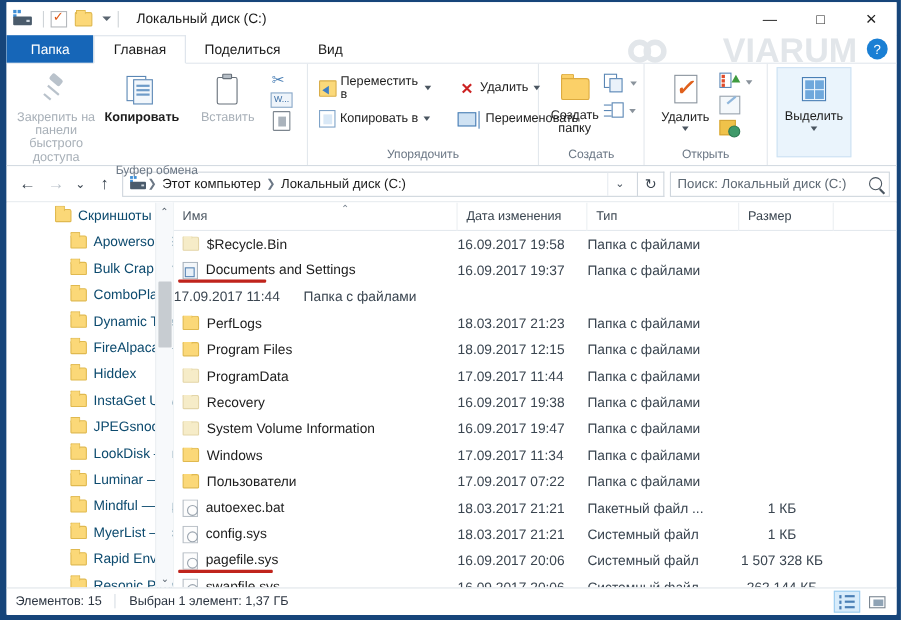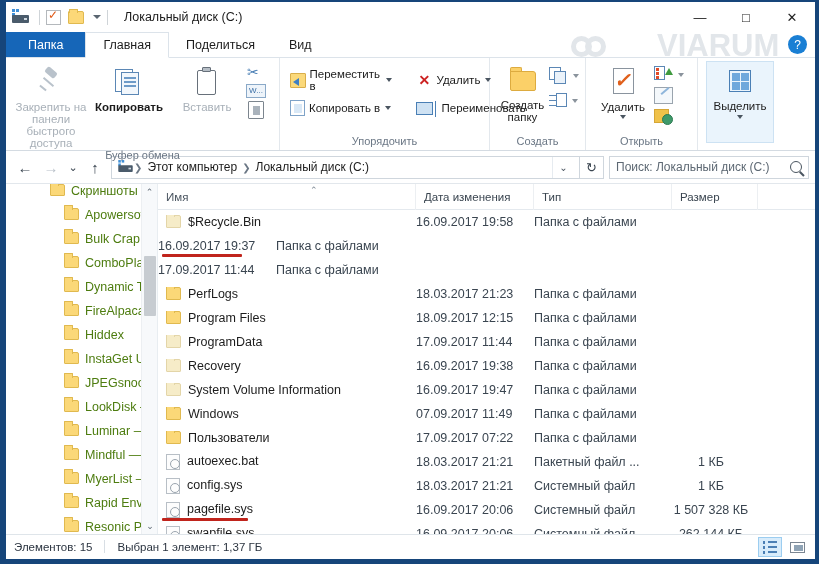"Скриншоты" .tree-item { align-items: none -> center; color: #4d7c0f -> #0c4a6e }
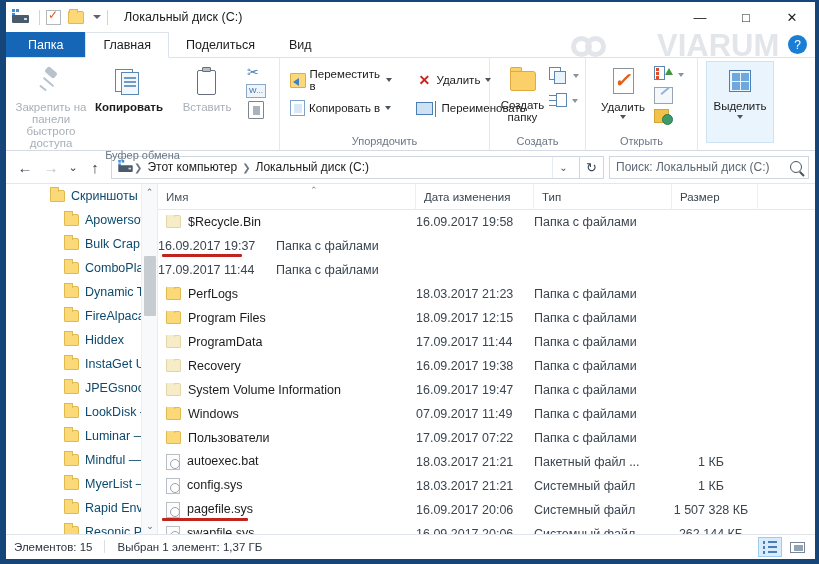"Documents and Settings" div.c-name { html: none -> <div> <span></span> <span>Documents and Settings</span> </div> }
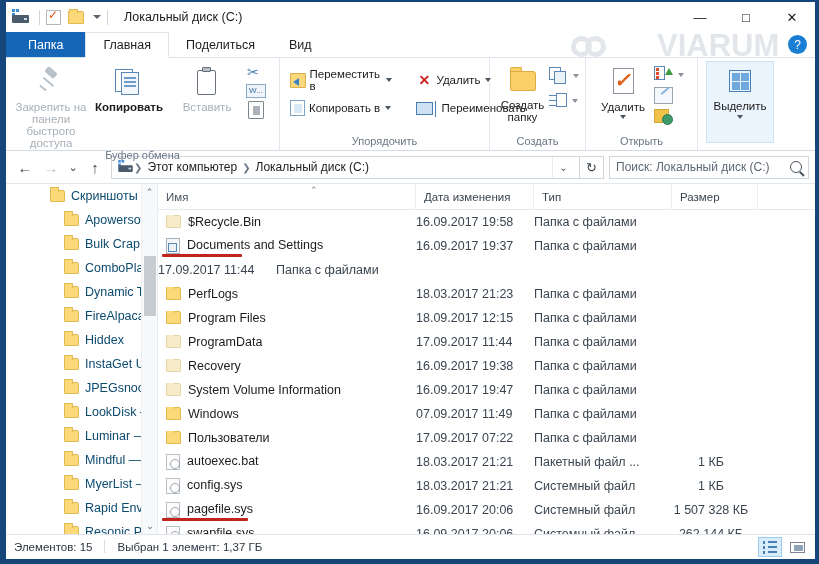"07.09.2017 11:49" div.c-date { text: 07.09.2017 11:49 -> 17.09.2017 11:34 }
